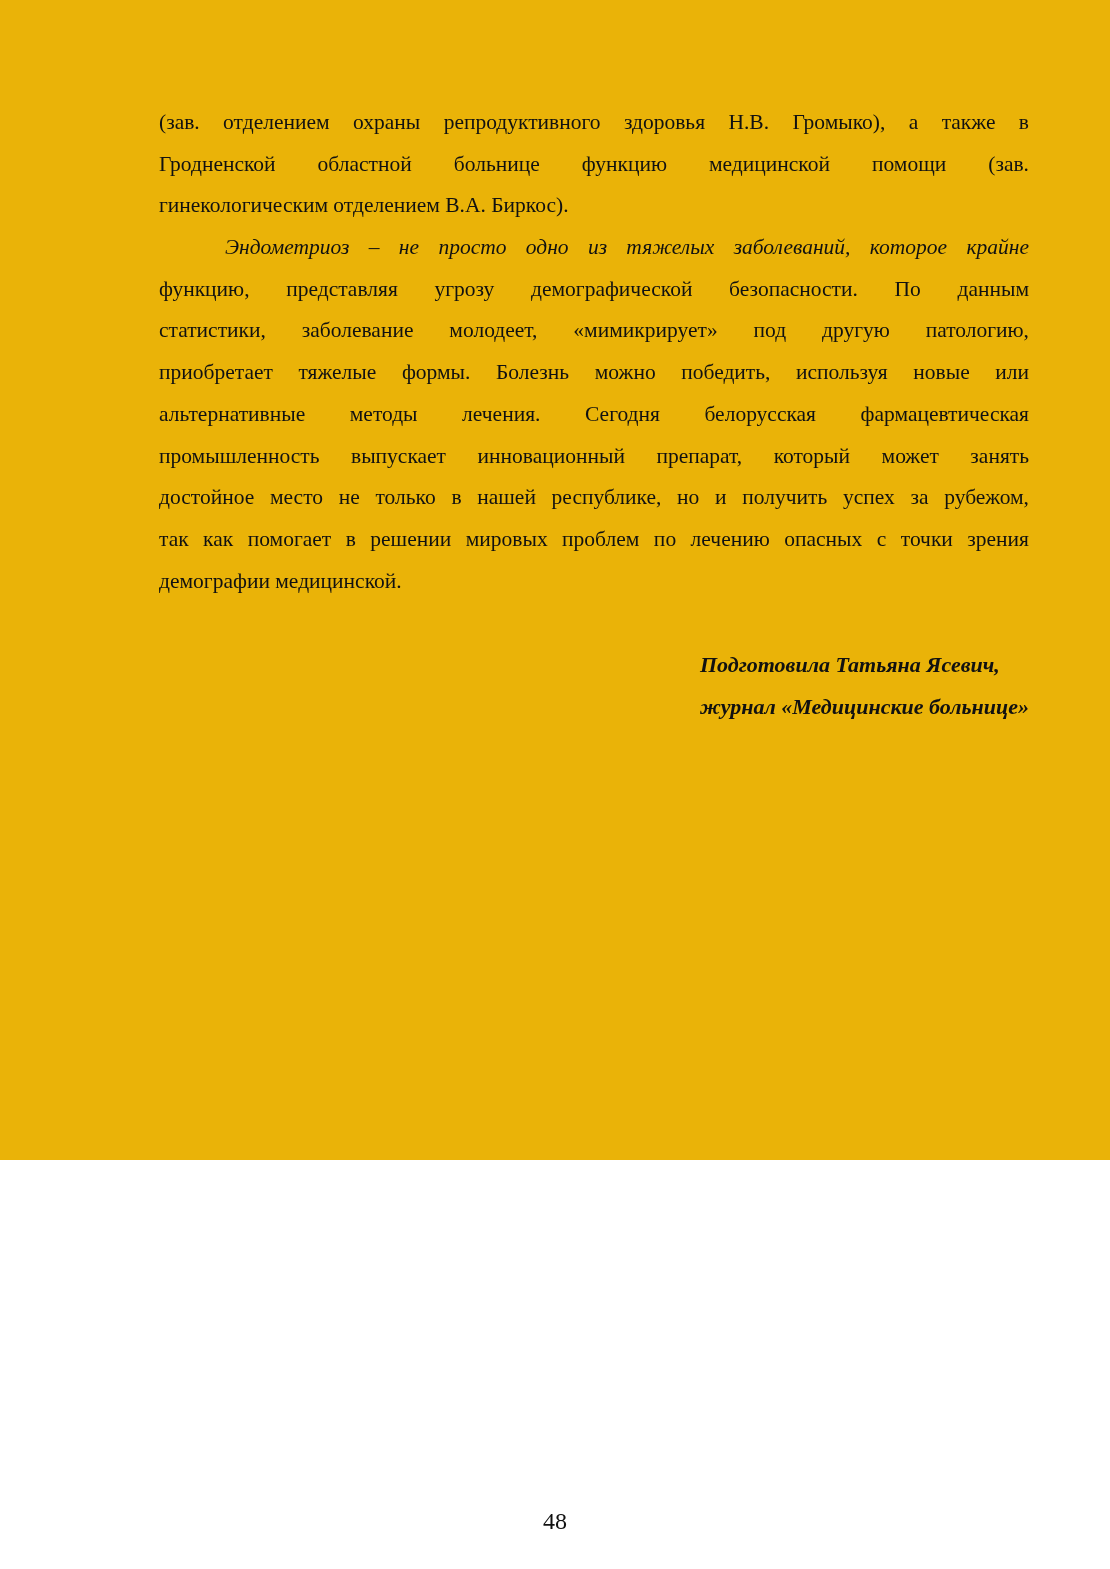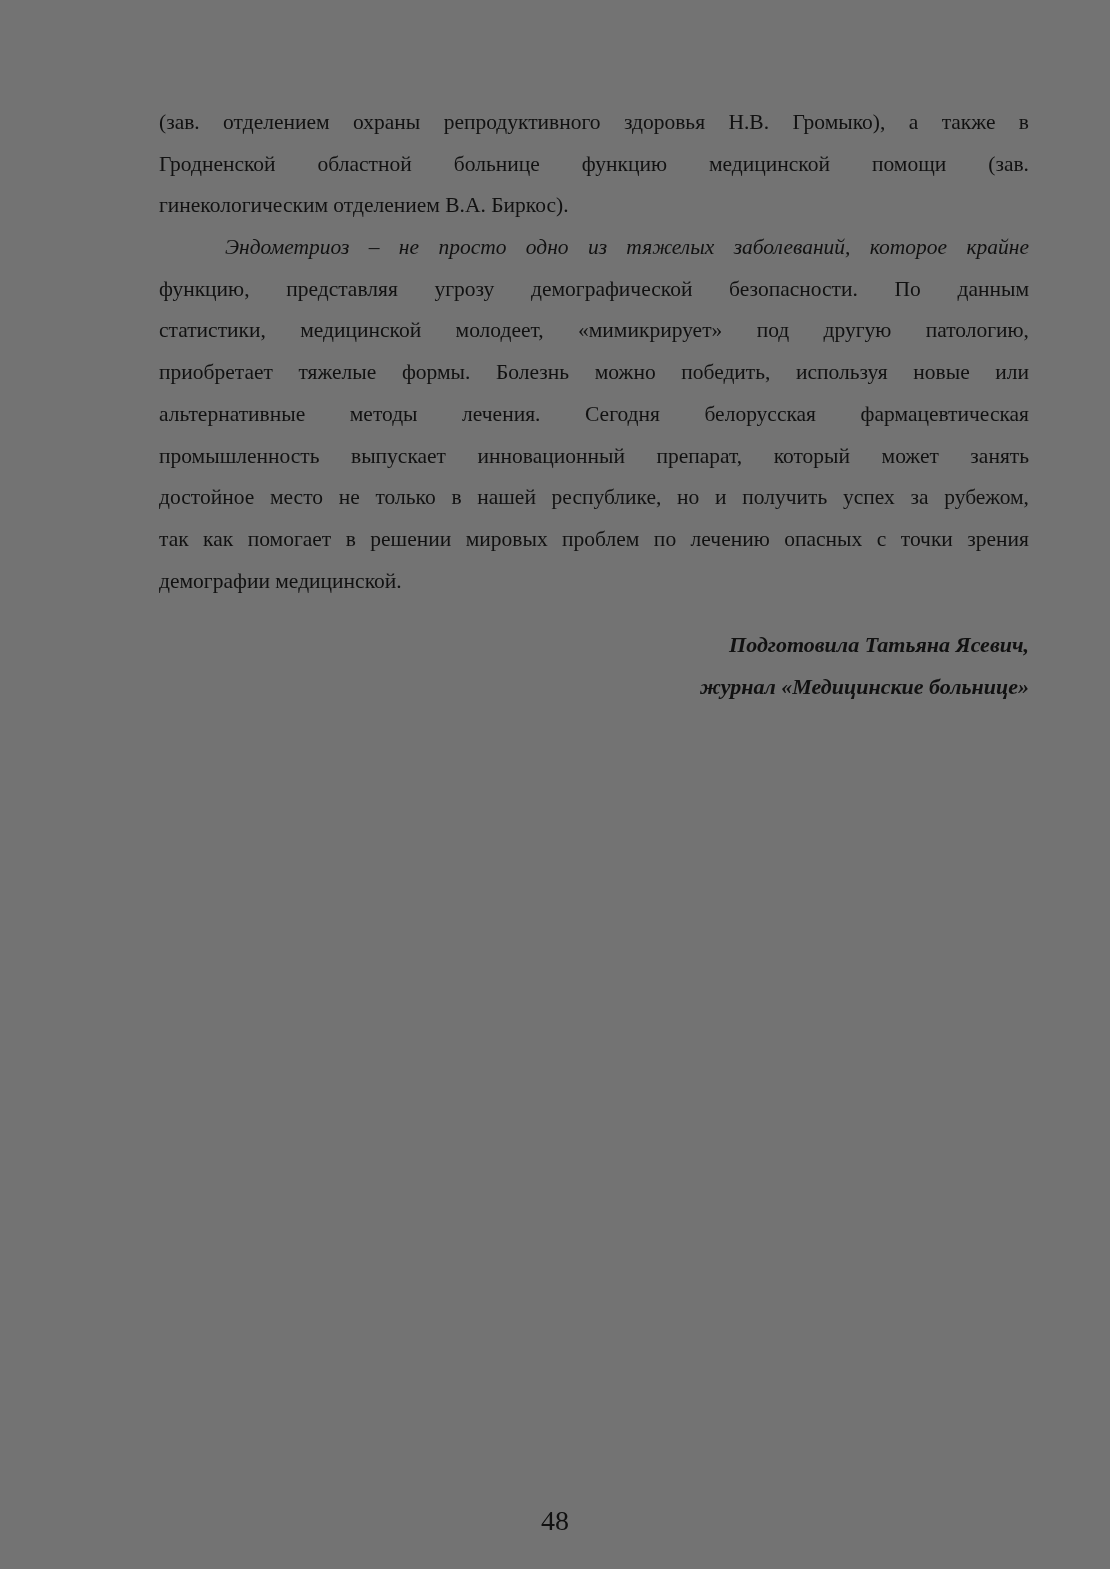"(зав. отделением охраны репродуктивного" .page { background: #737373 -> #eab308; height: 1569px -> 1160px }
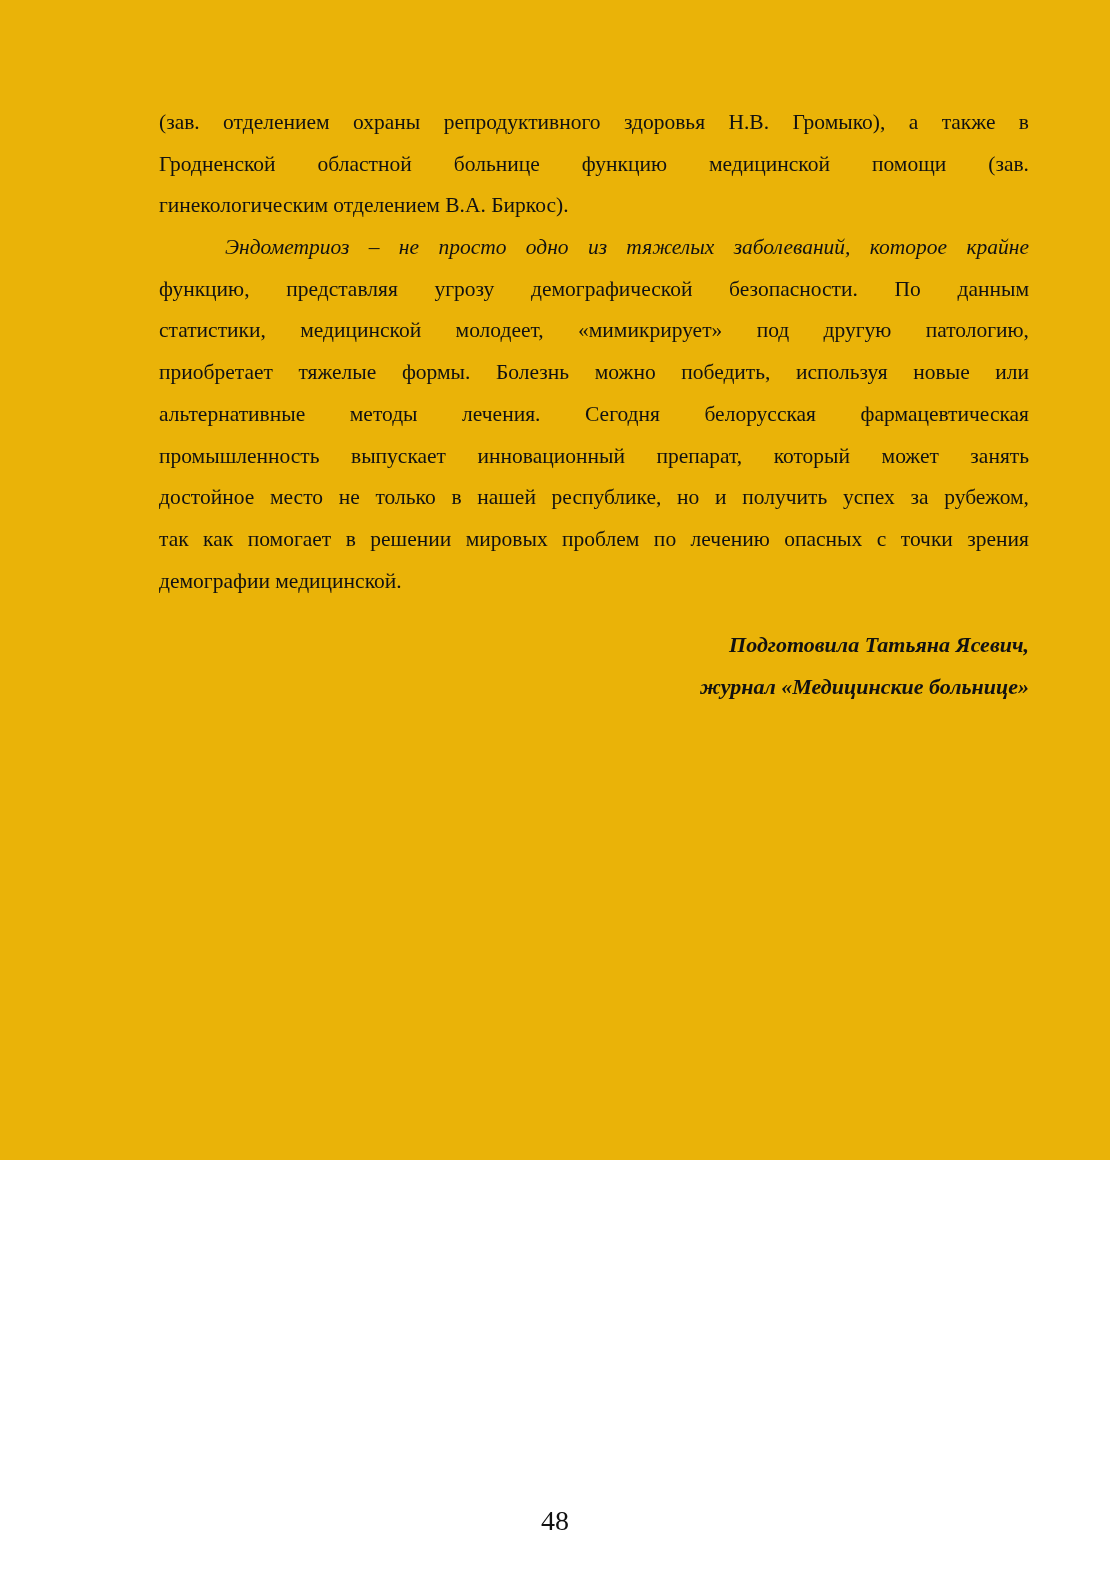"статистики, медицинской молодеет," span.line { text: медицинской -> заболевание }
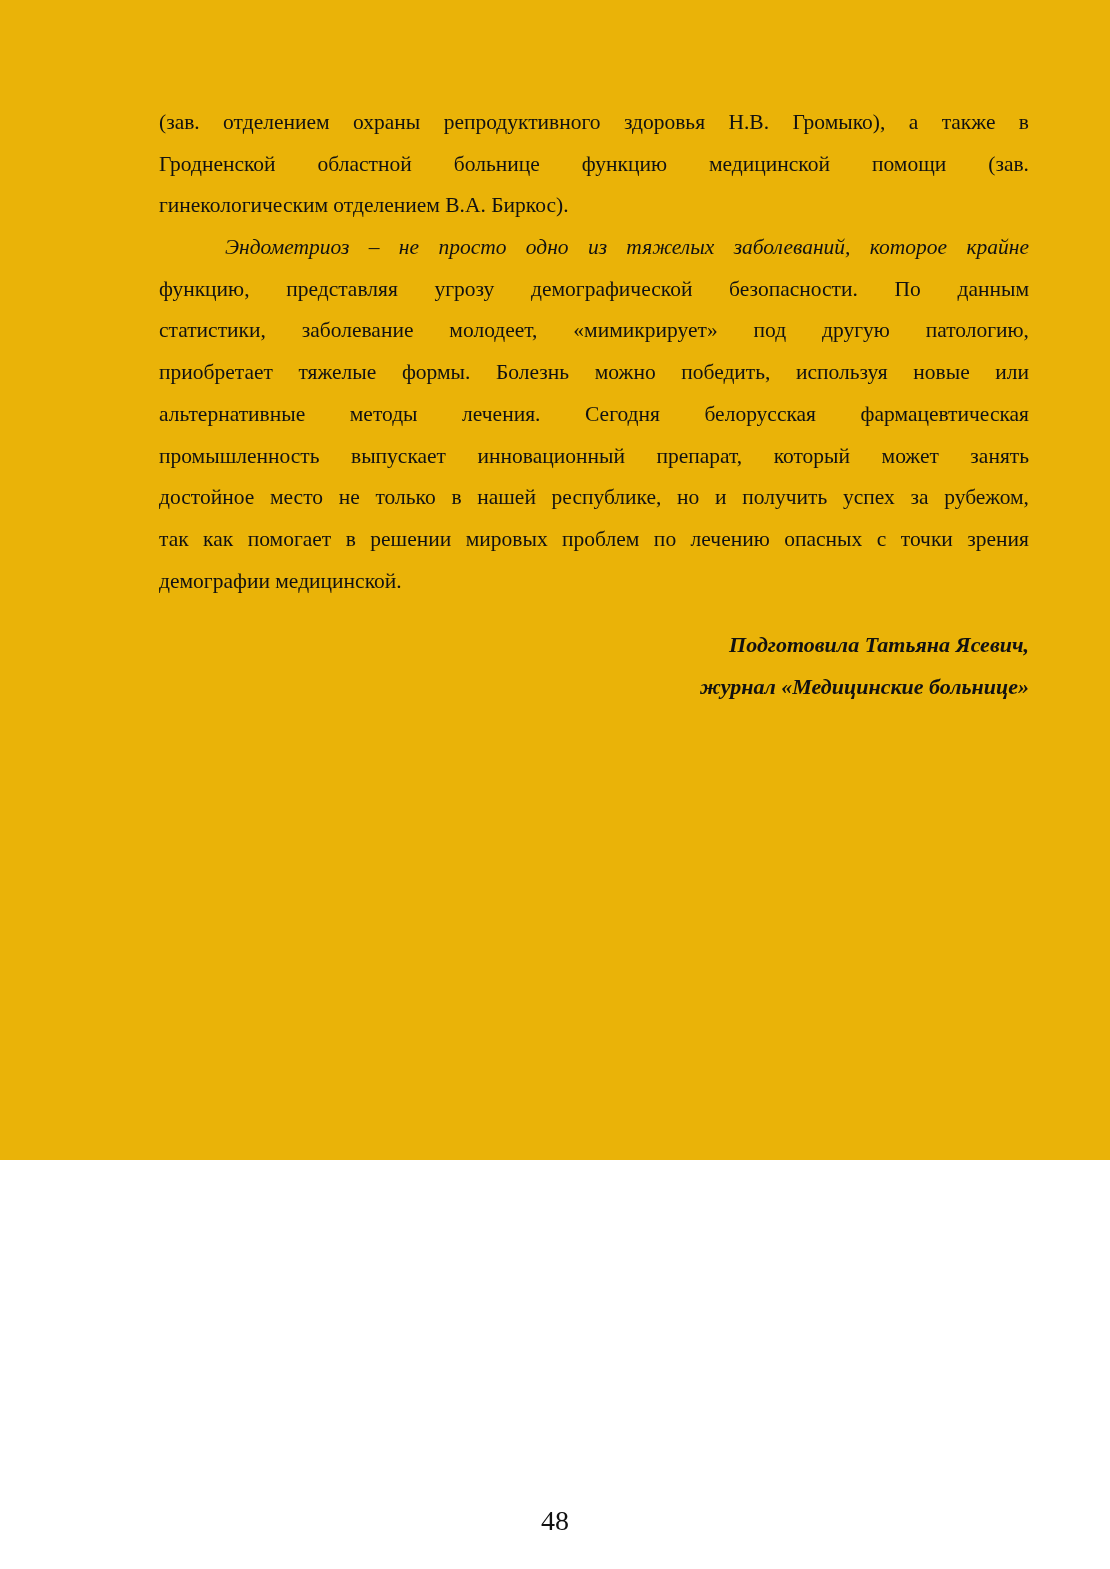"Подготовила Татьяна Ясевич," .signature { text-align: right -> left; top: 624px -> 644px }
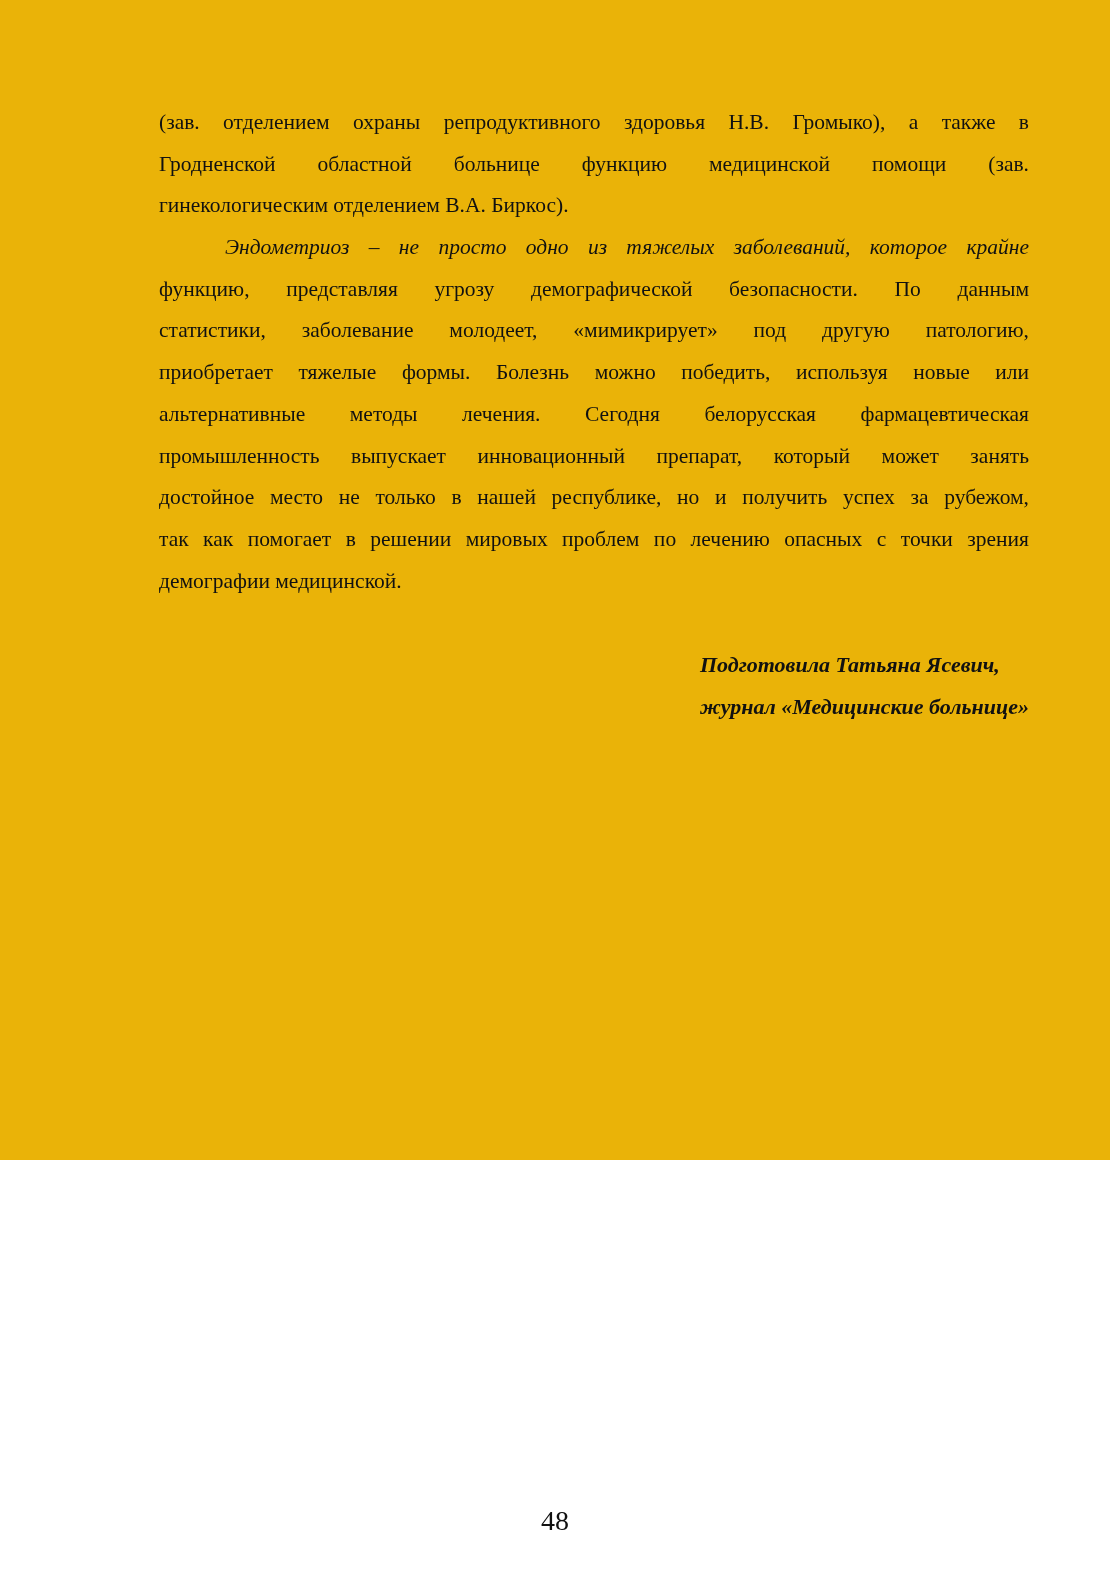"48" .page-number { font-size: 28px -> 24px }
